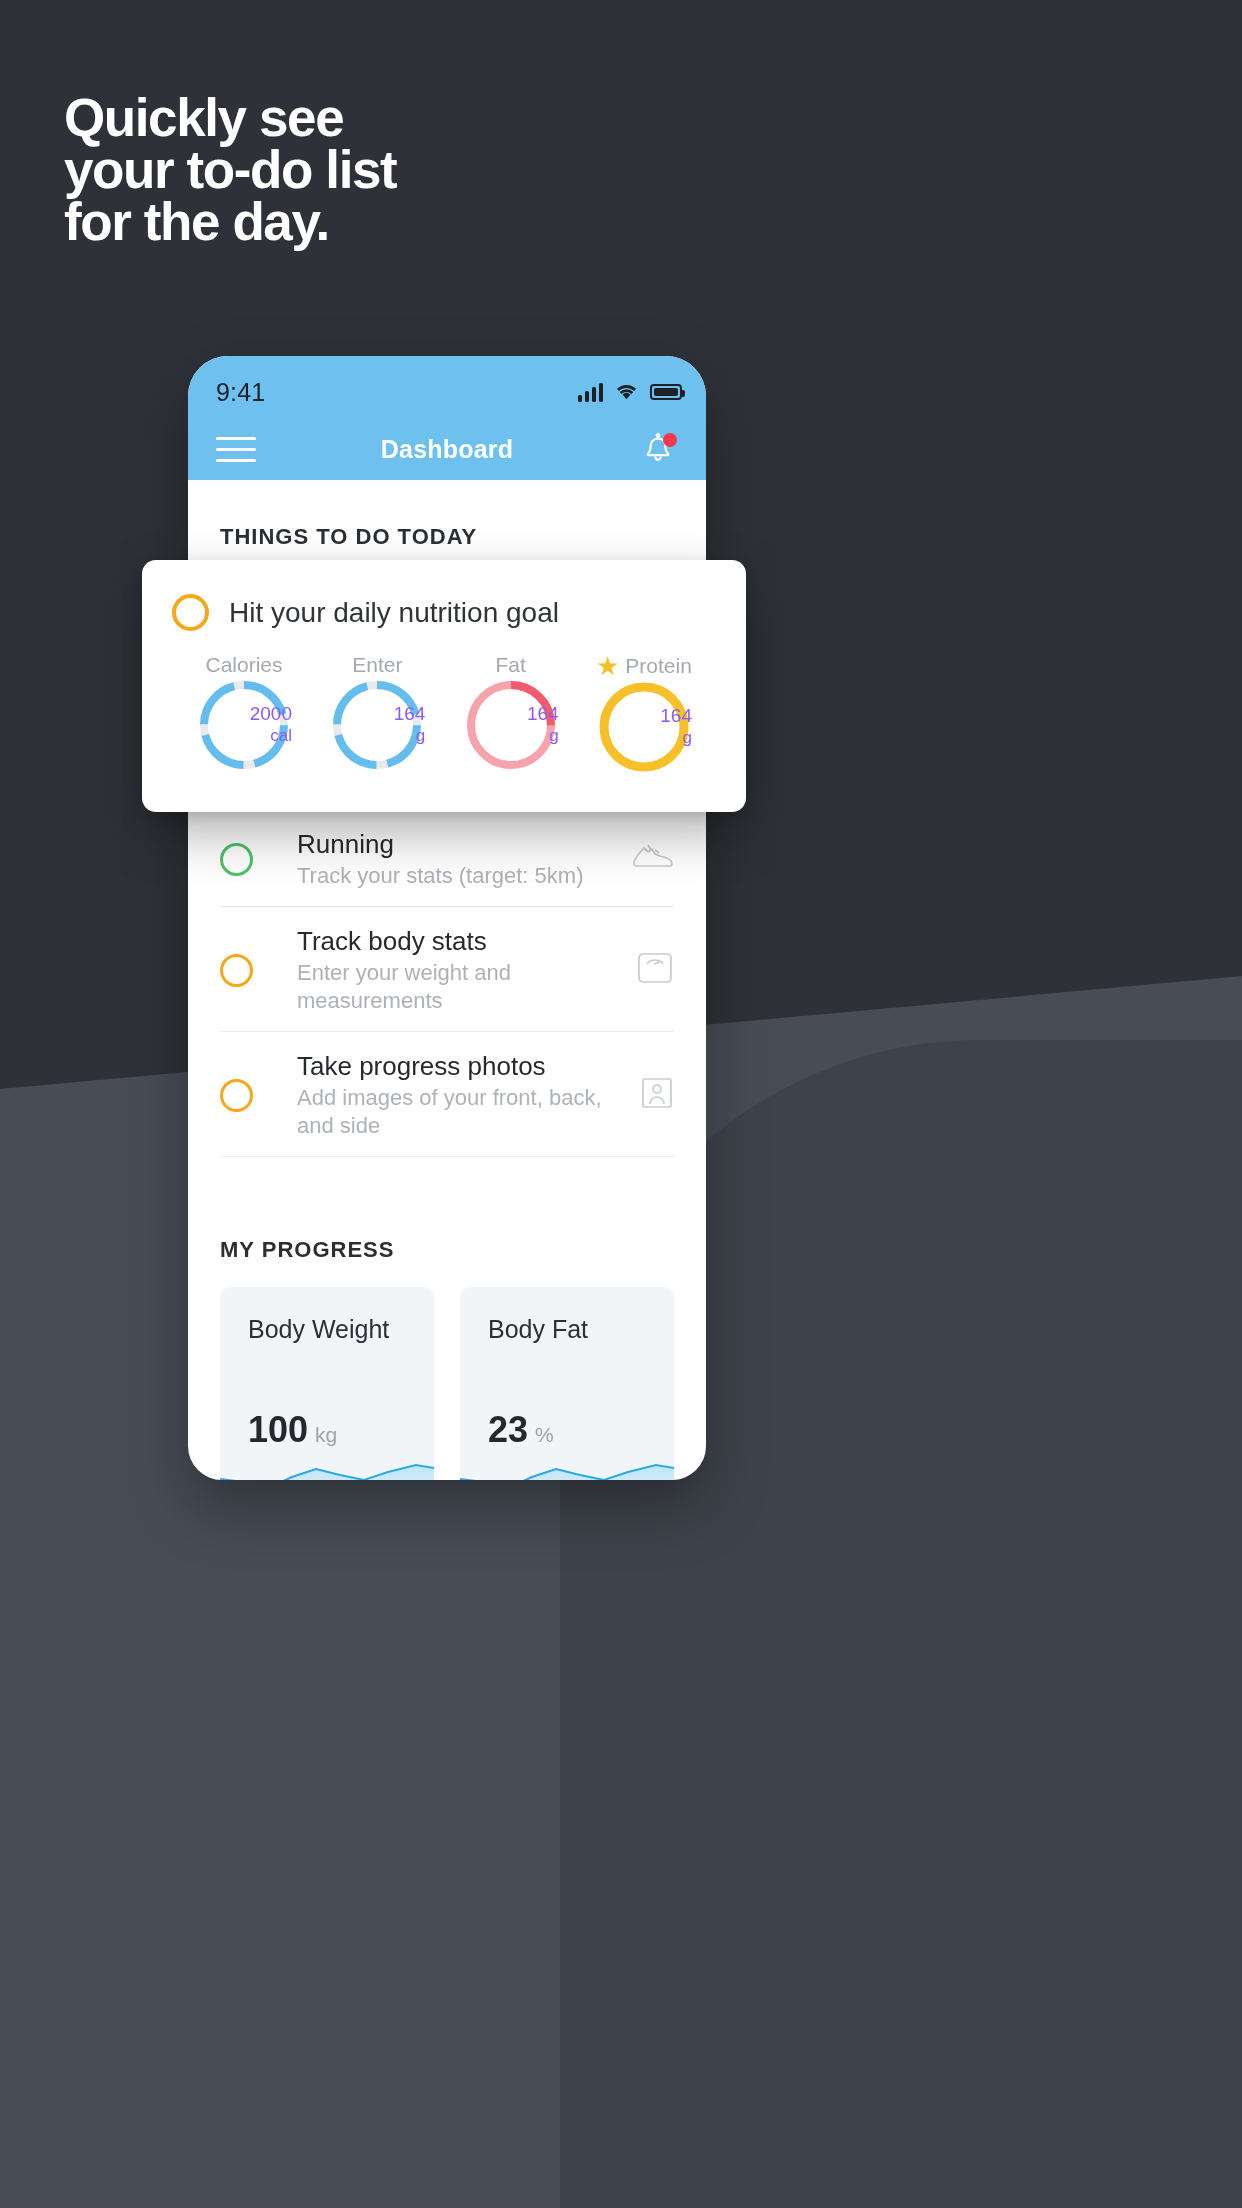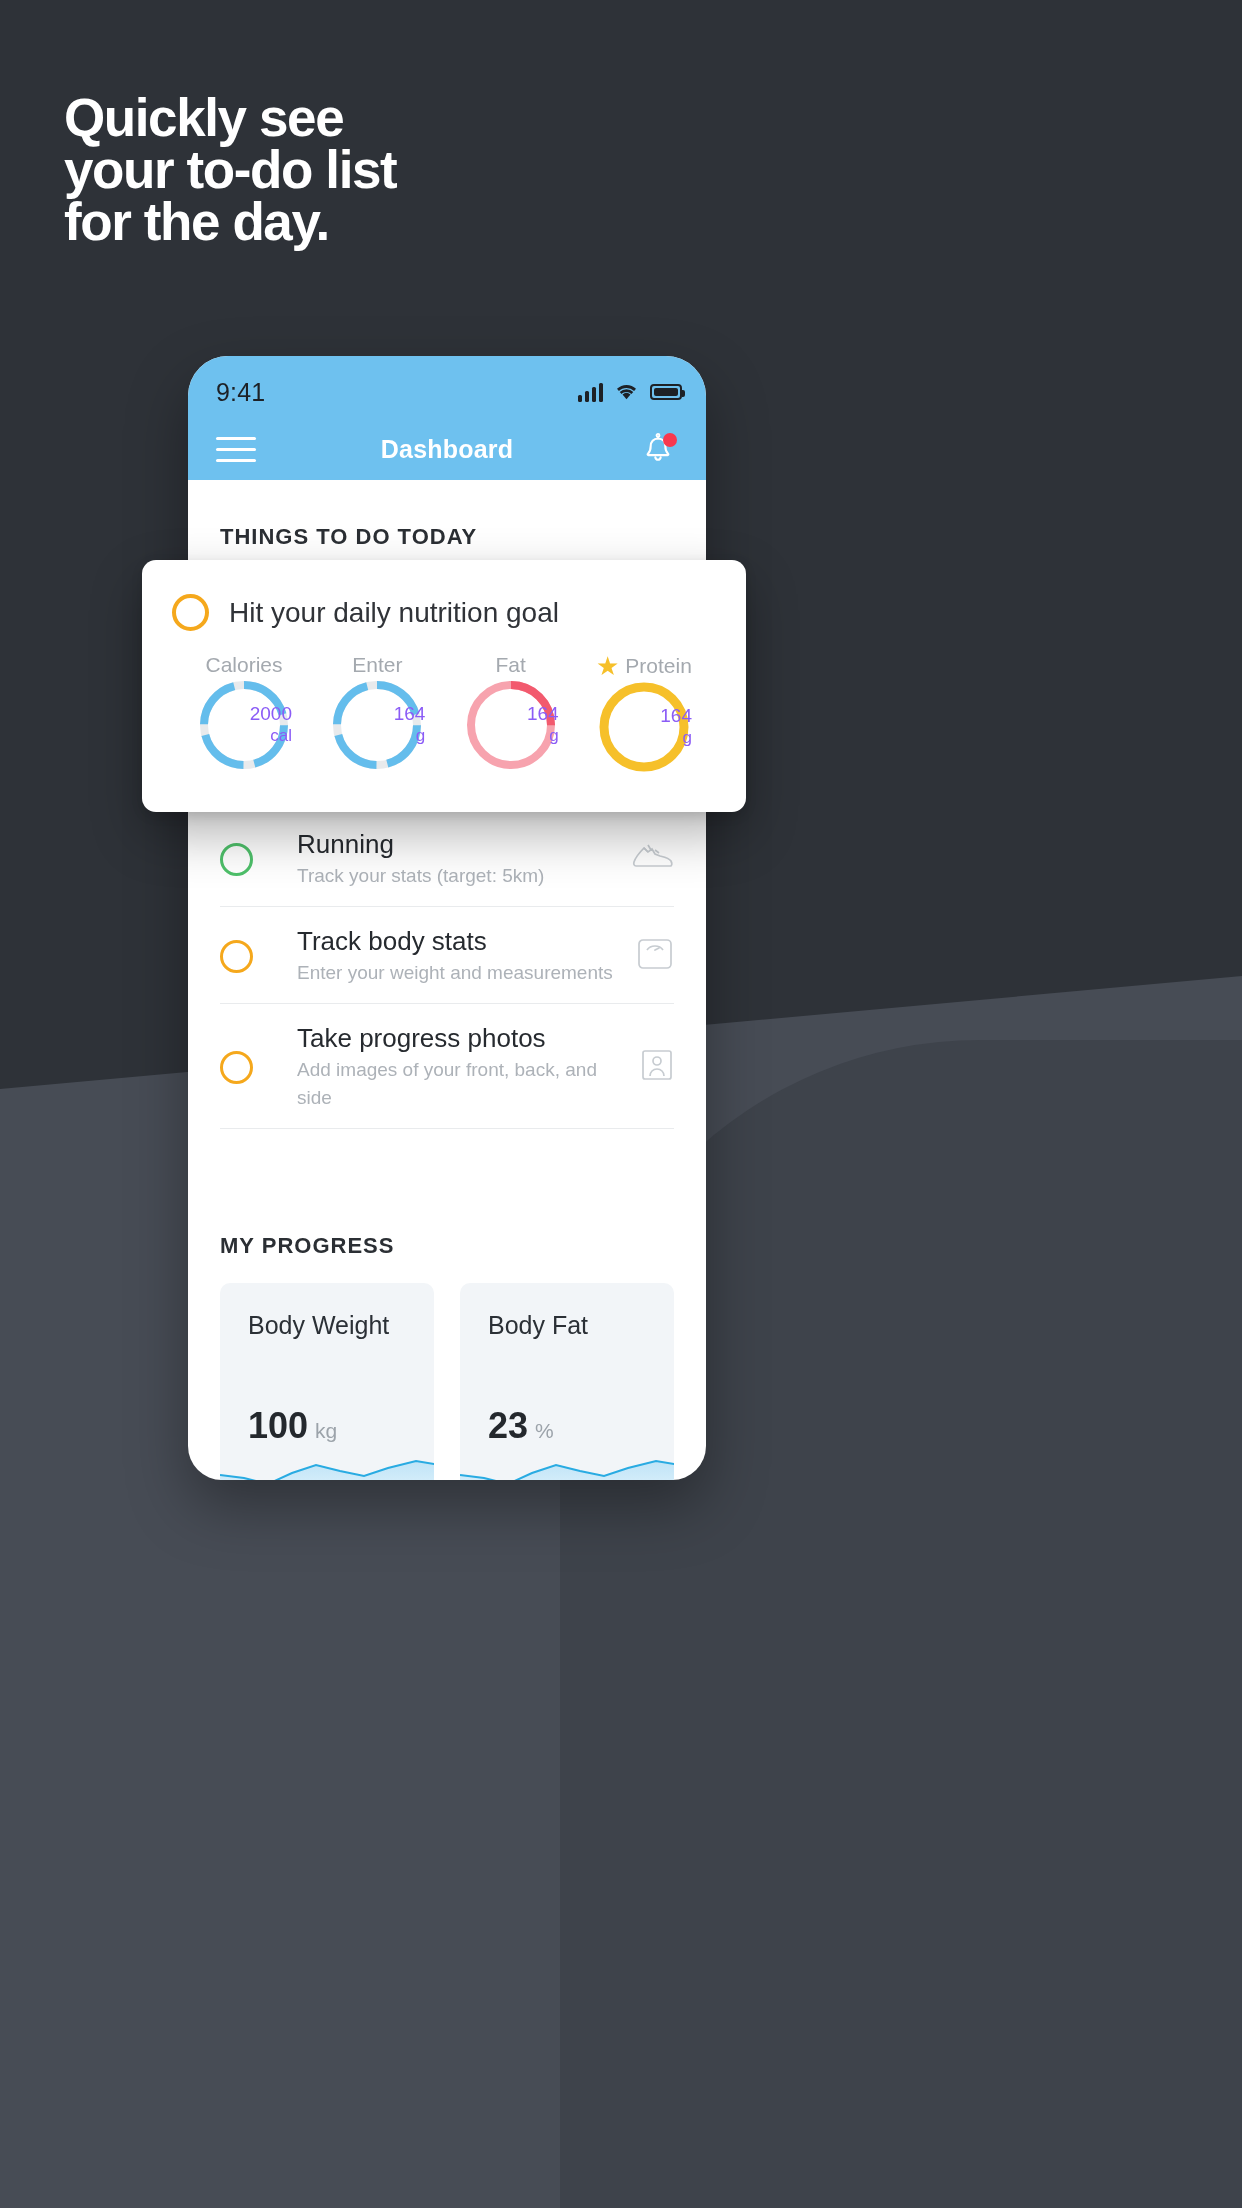"Track your stats (target: 5km)" .task-sub { font-size: 19px -> 22px }
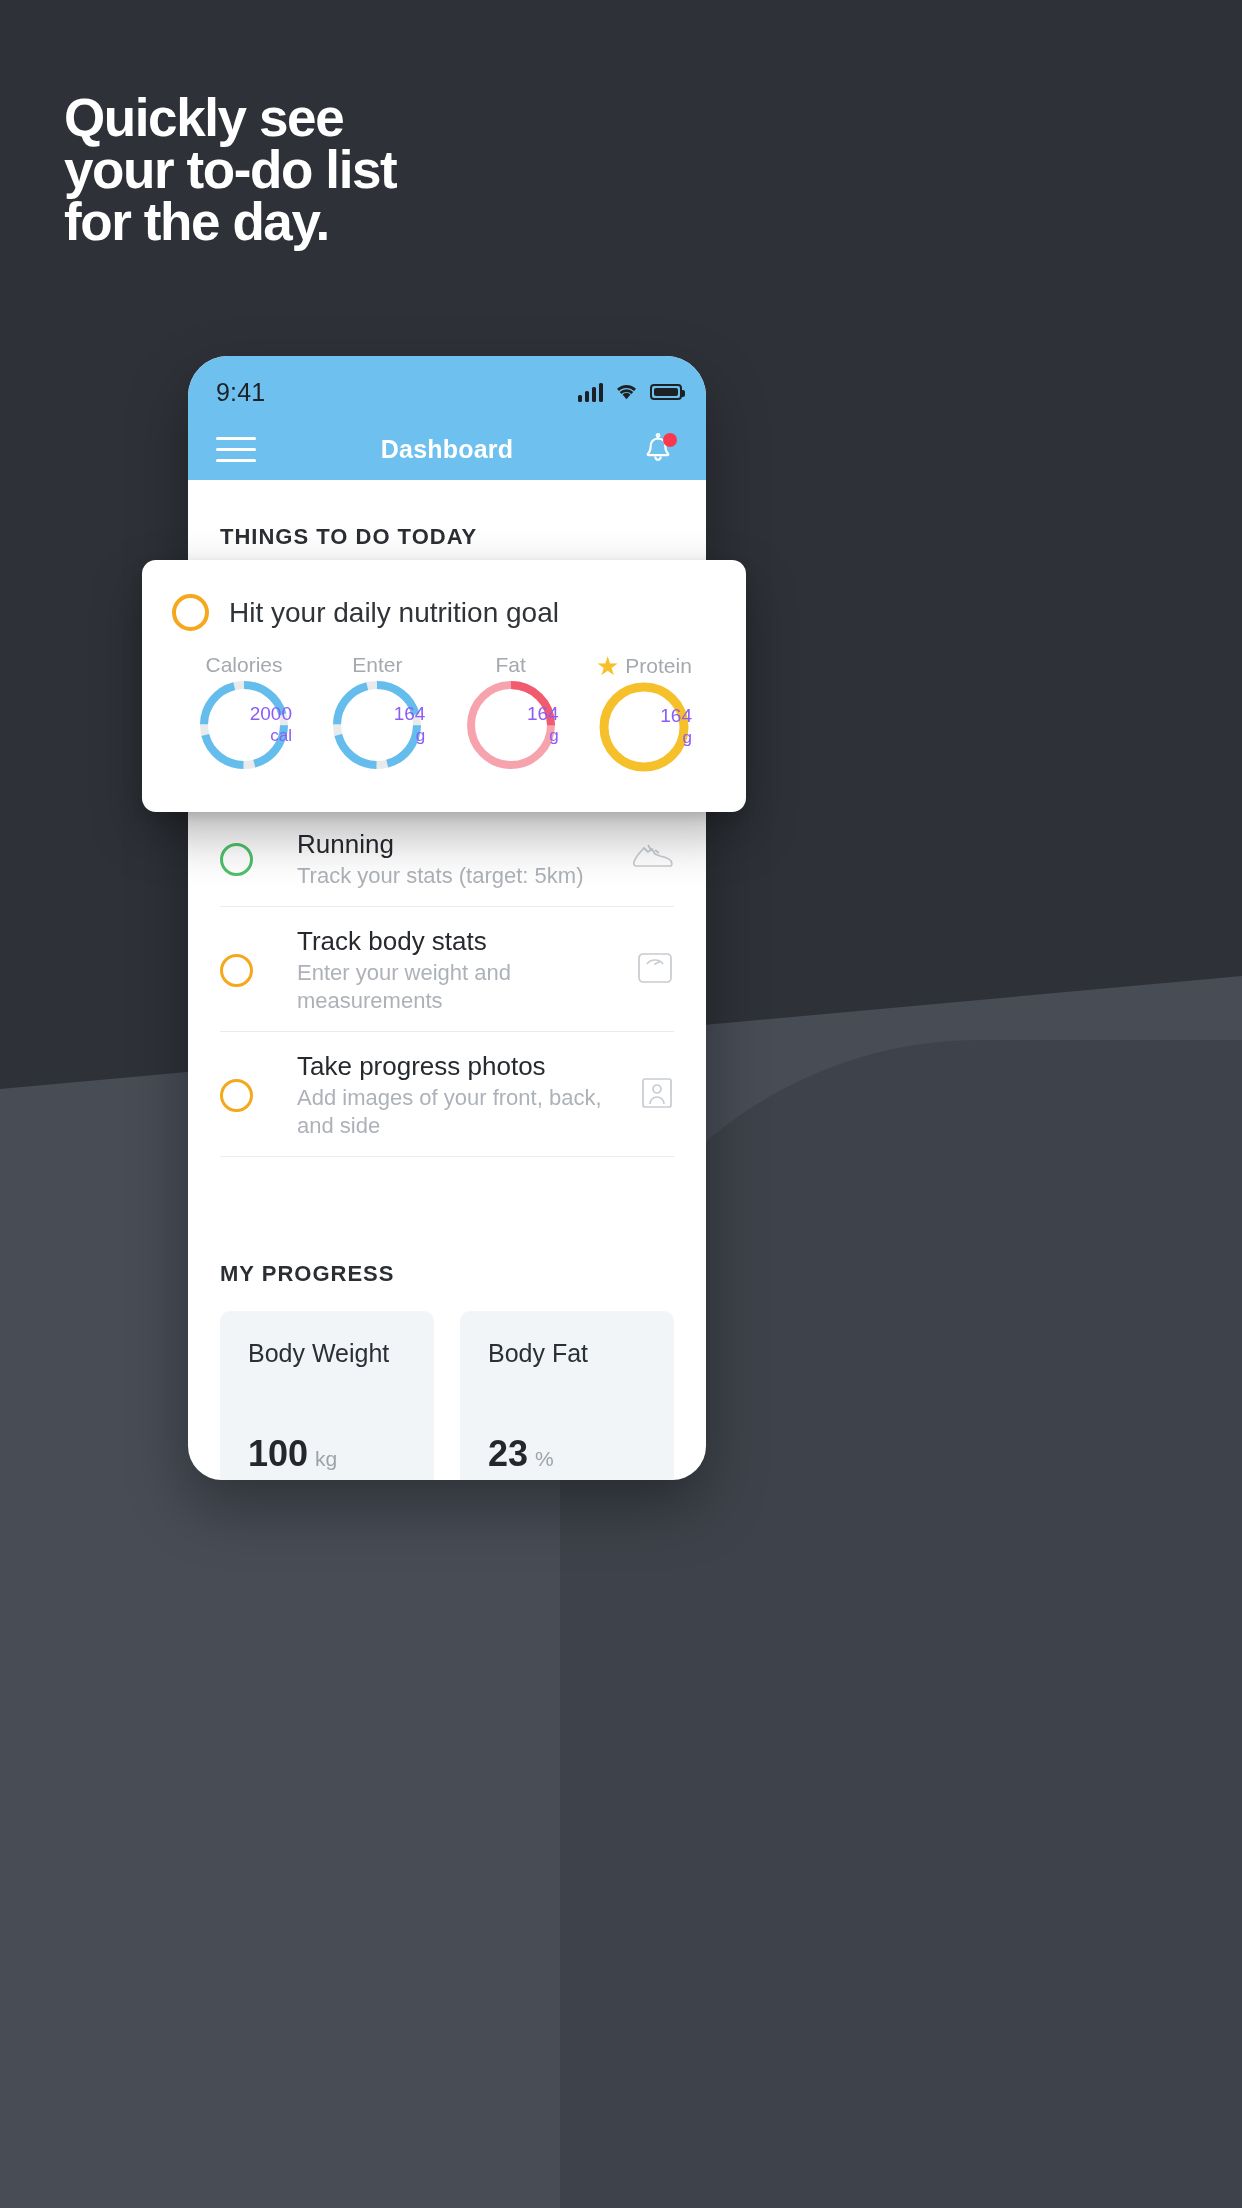"MY PROGRESS" .progress-head { margin-top: 104px -> 80px }
